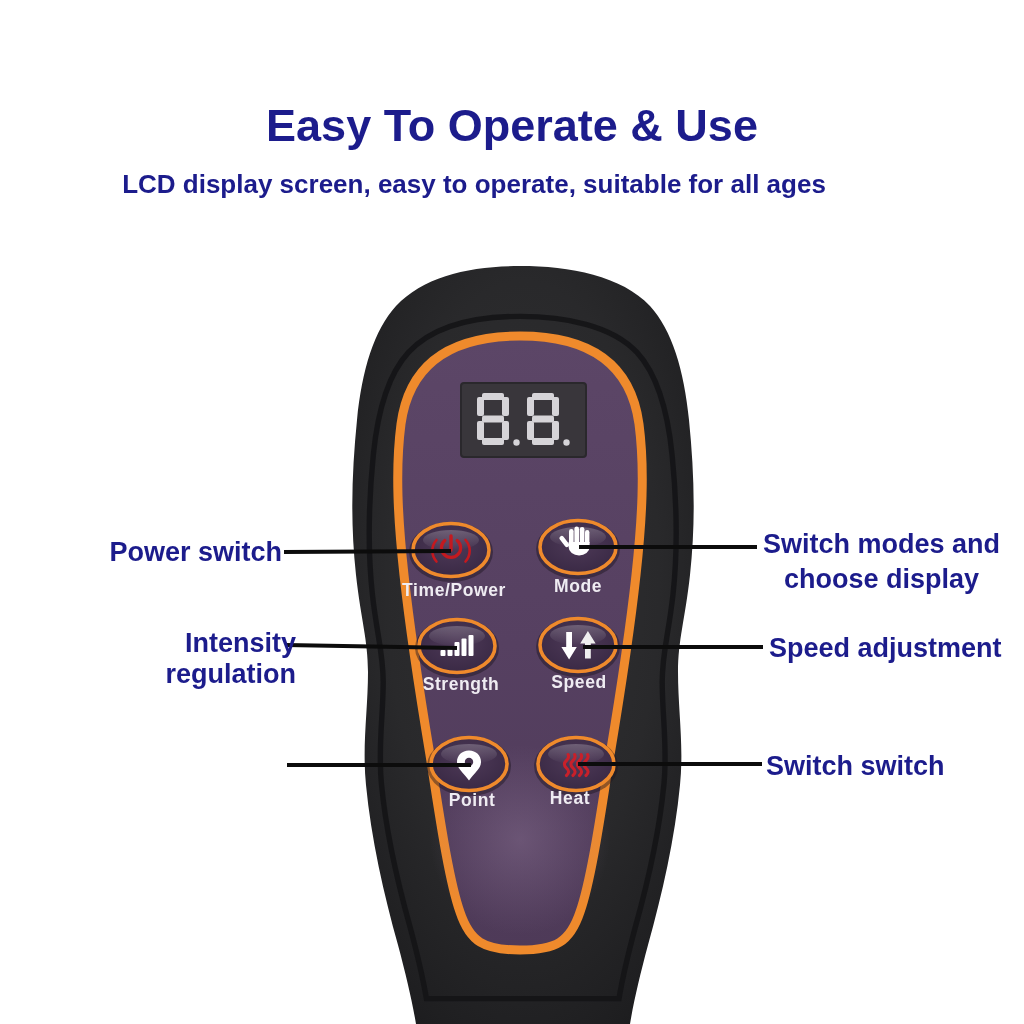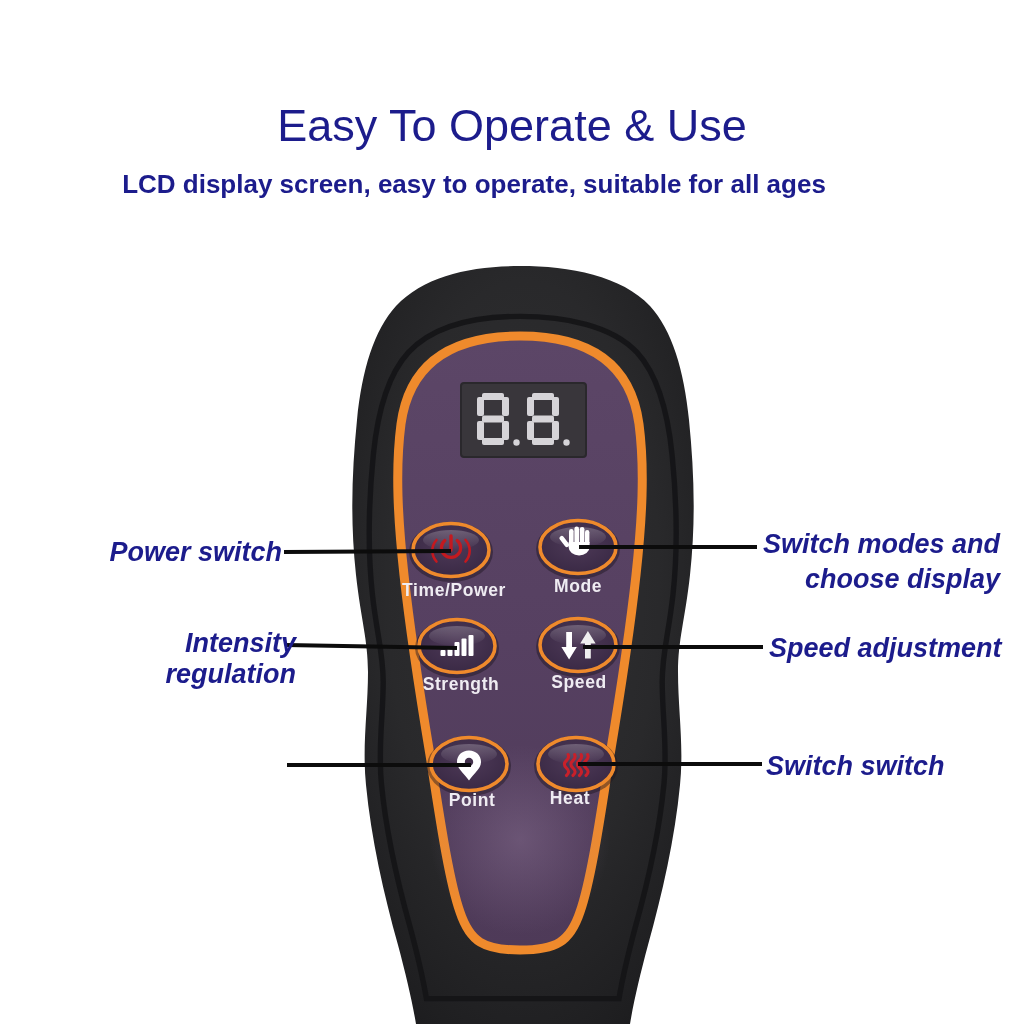"Easy To Operate & Use" .title { font-weight: 400 -> 700 }
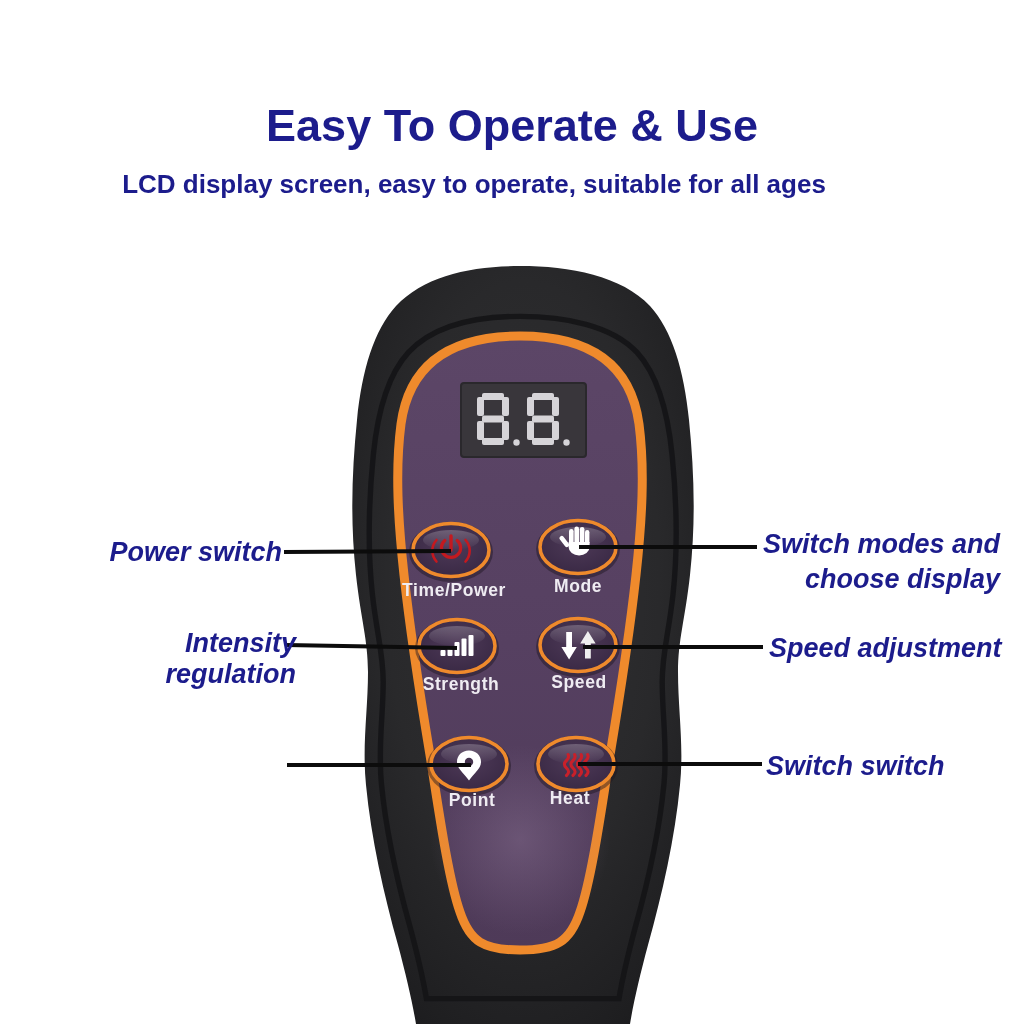"Power switch" .callout { font-style: italic -> none }
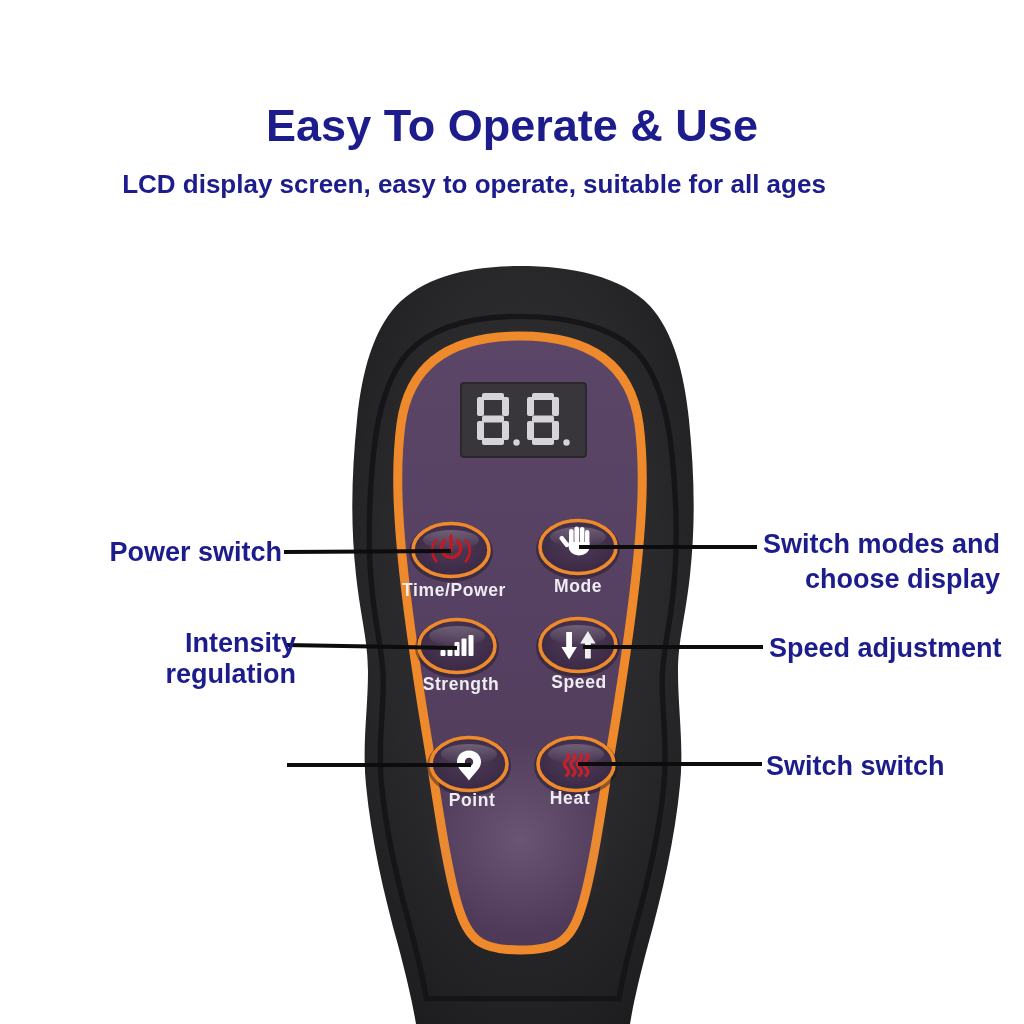"Switch modes and" .co-modes { text-align: right -> center }
